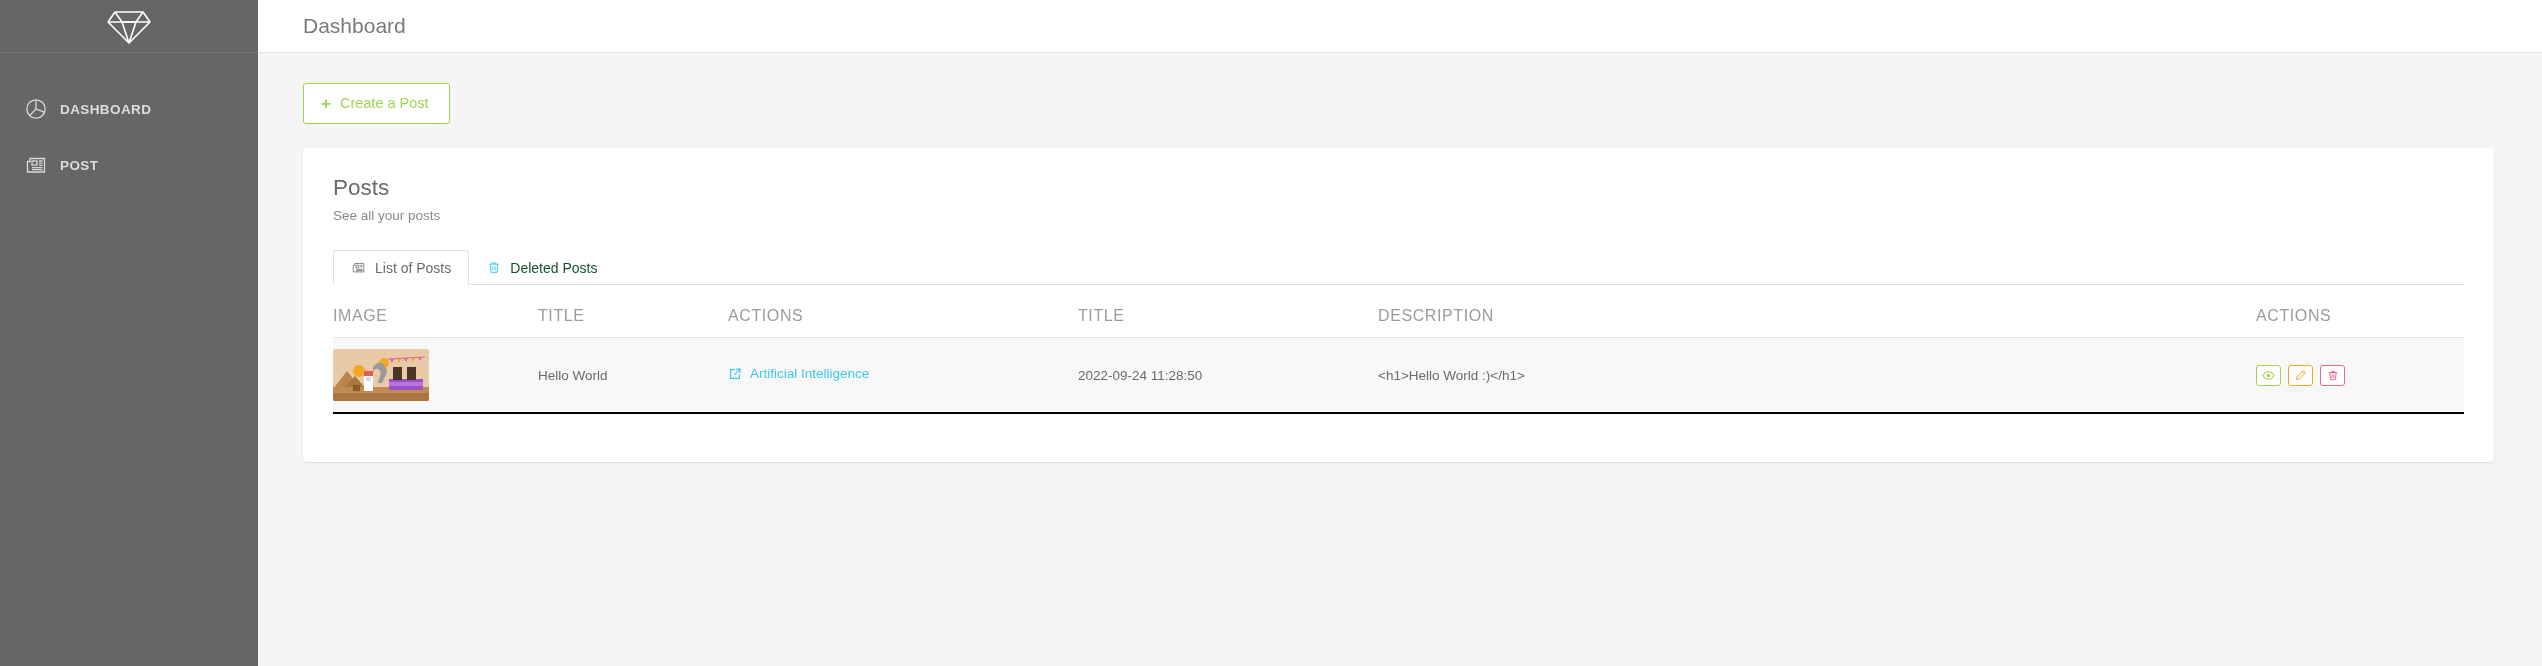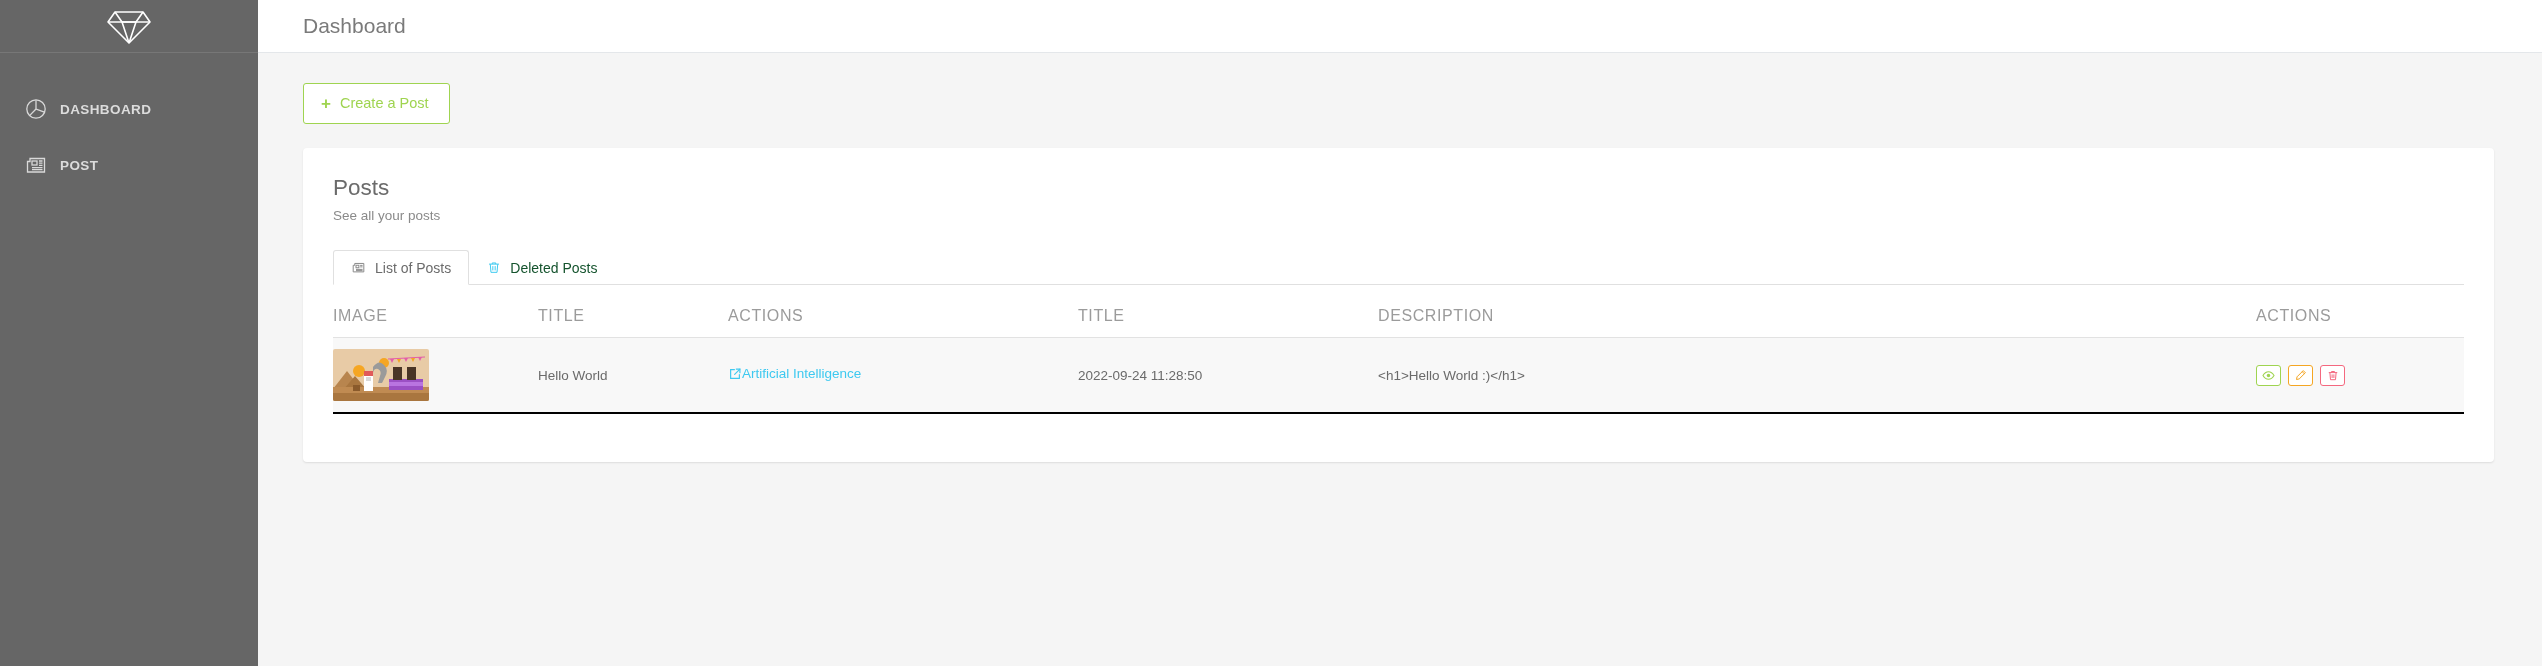"Artificial Intelligence" .cat-link { gap: 0 -> 8px }
